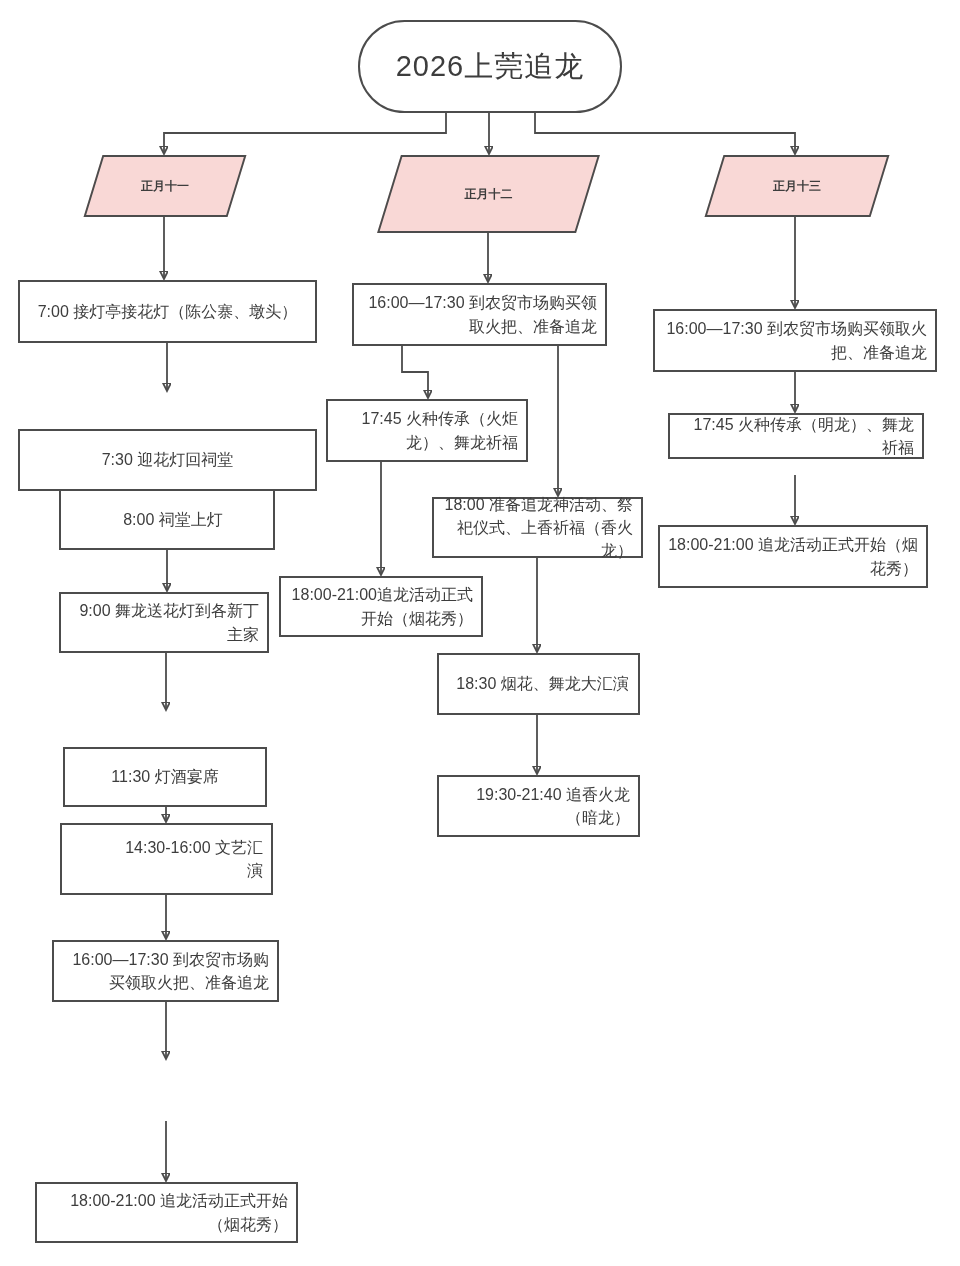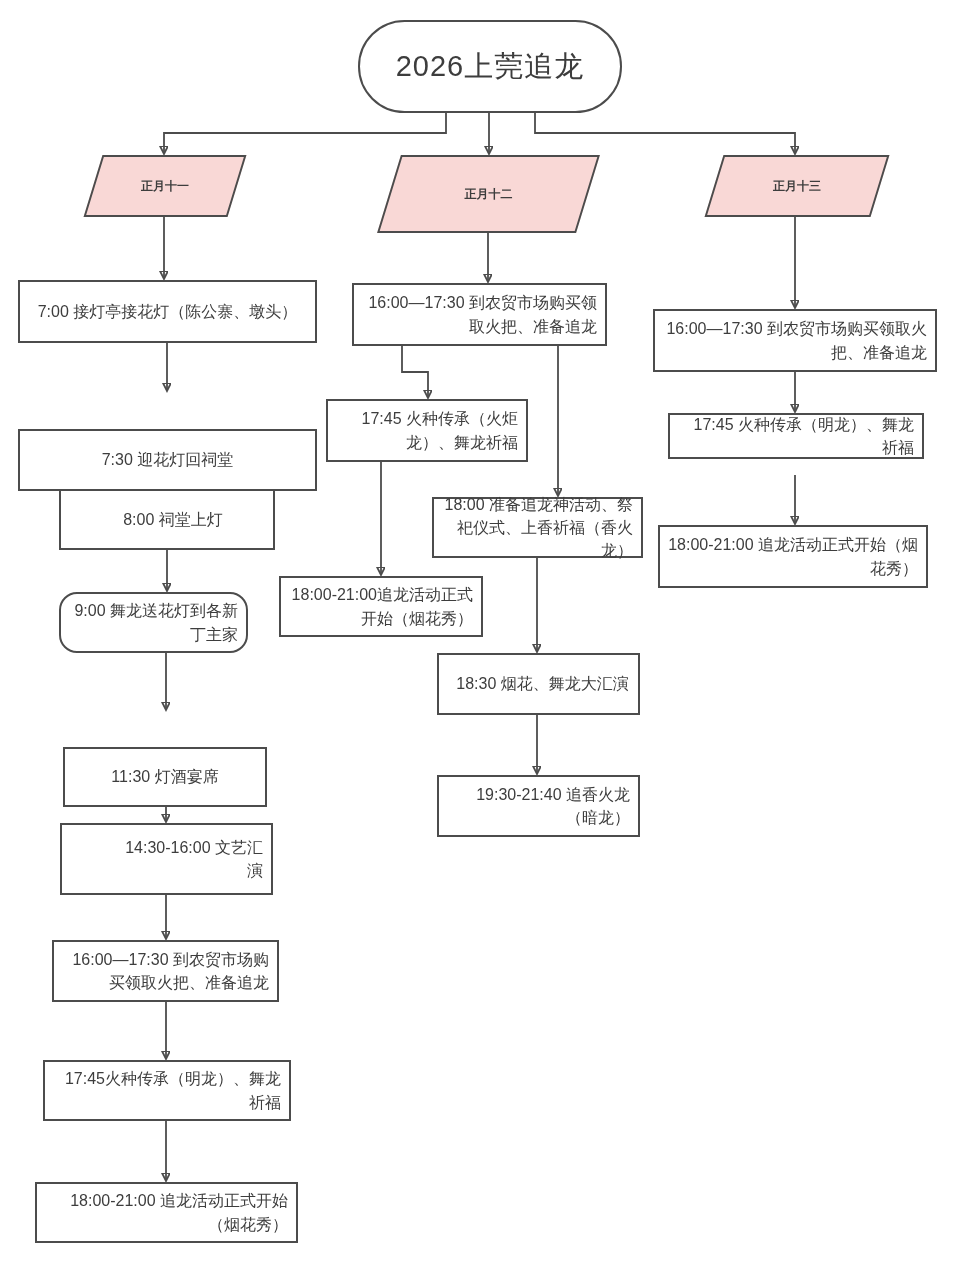"9:00 舞龙送花灯到各新丁主家" div.node { border-radius: 18px -> none; width: 189px -> 210px }
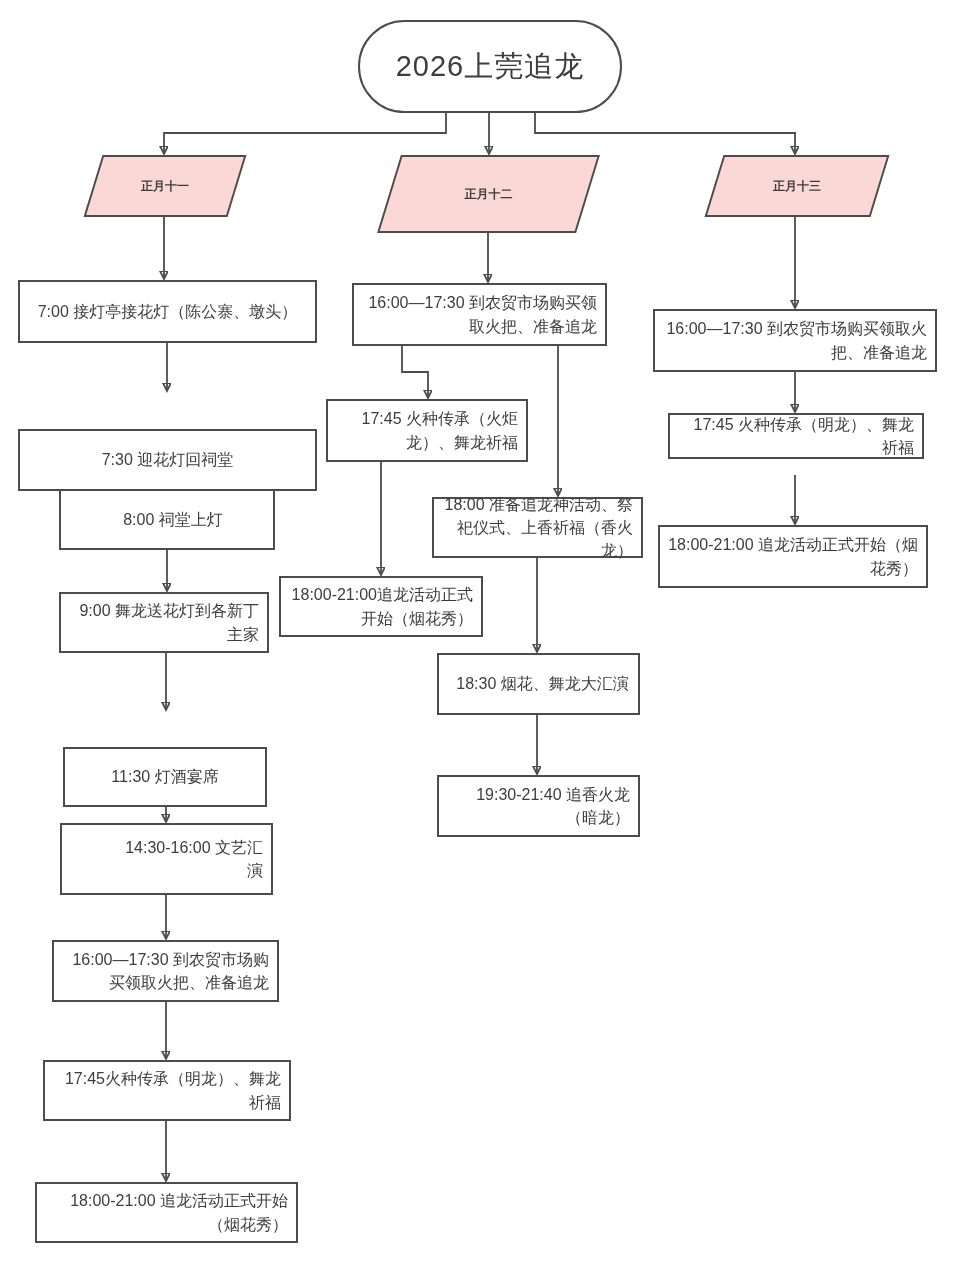"17:45火种传承（明龙）、舞龙祈福" div.node { html: <div>17:45火种传承（明龙）、舞龙祈福</div> -> none }
